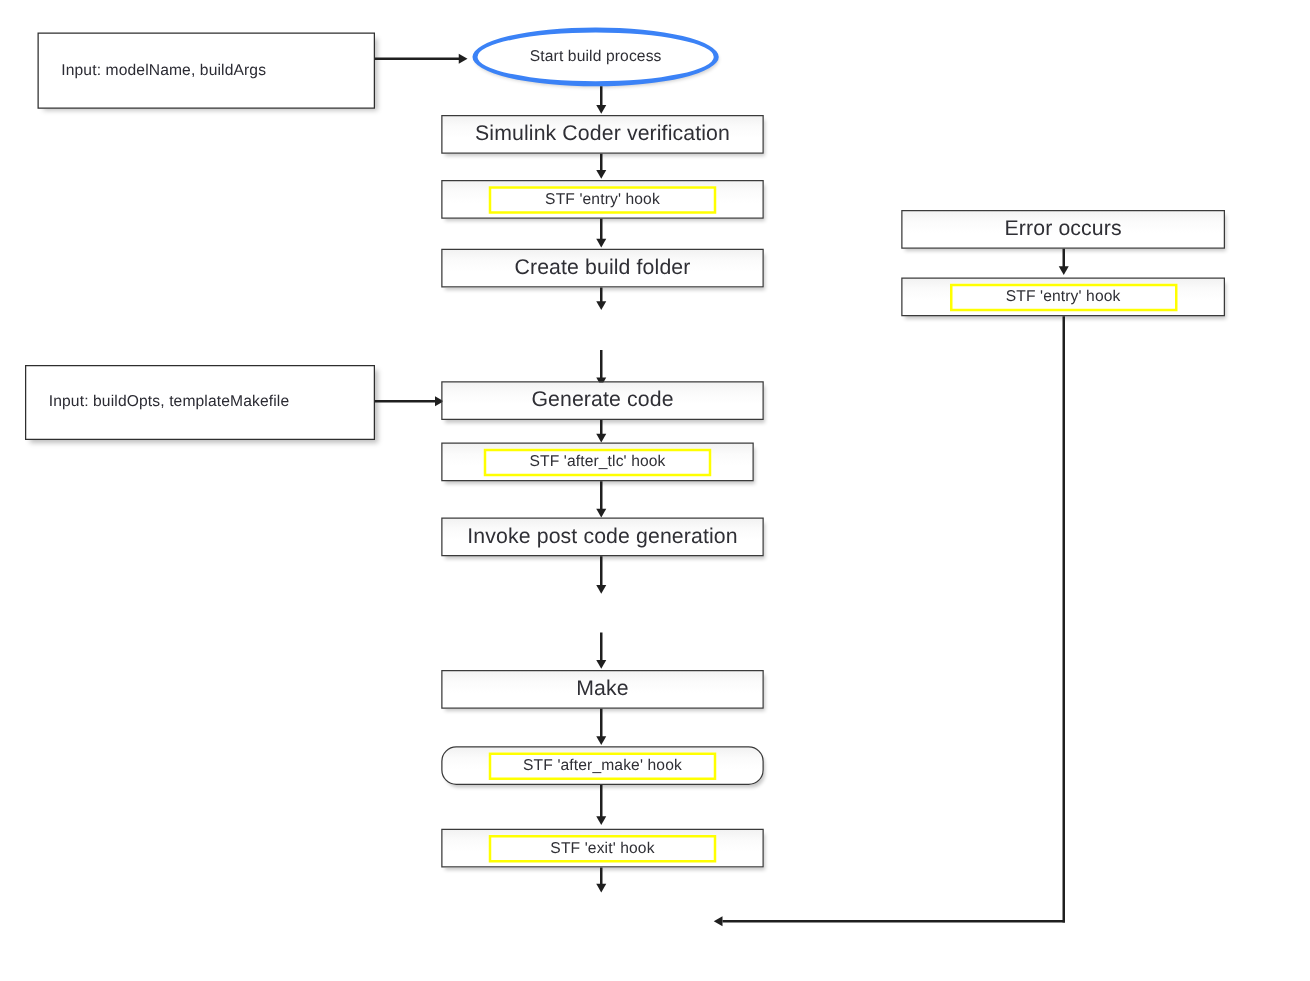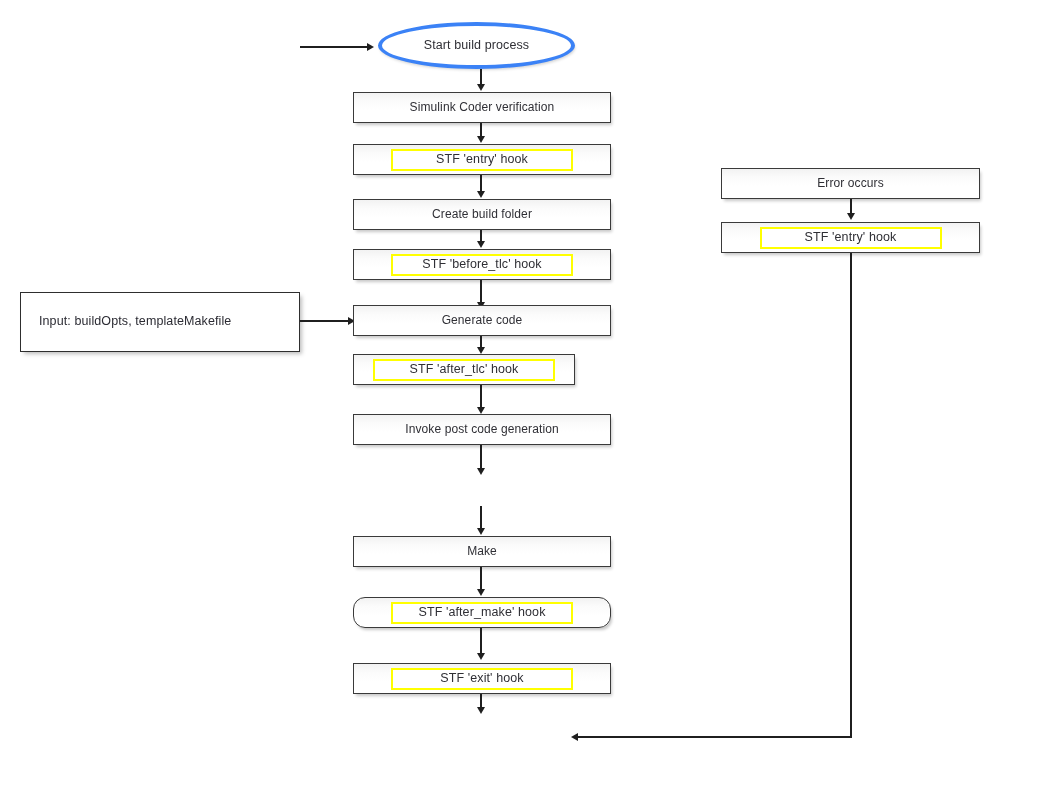"Input: modelName, buildArgs" div.node { html: none -> <div> <span>Input: modelName, buildArgs</span> </div> }
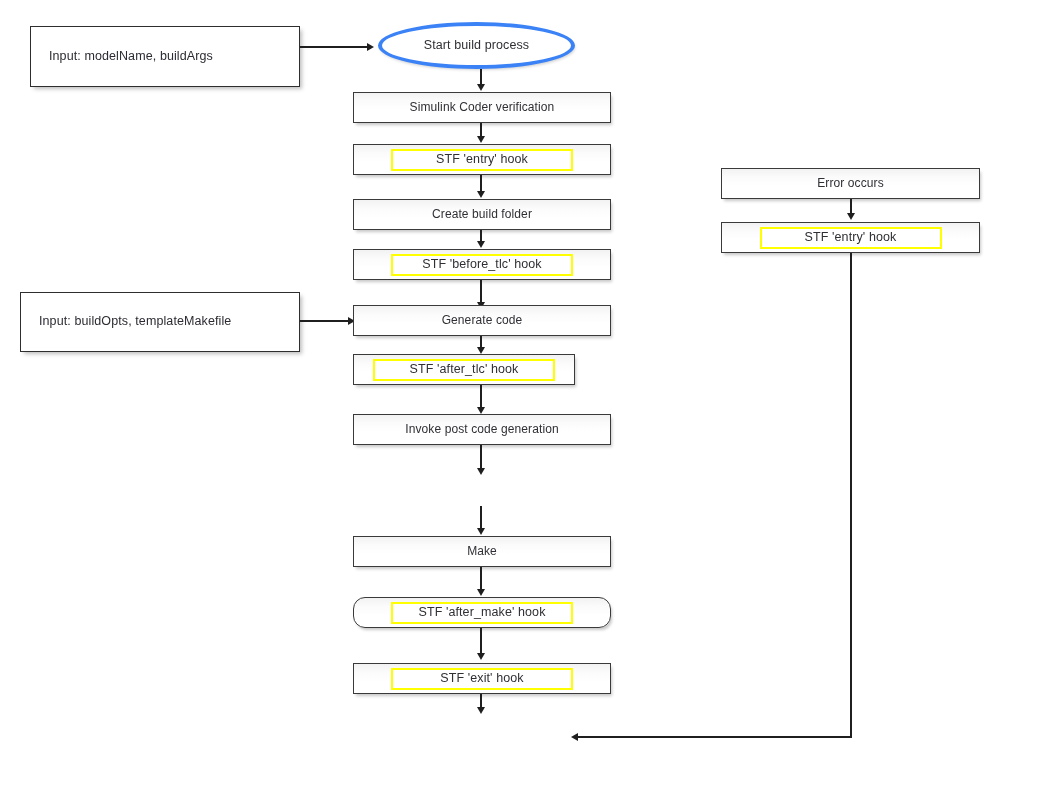"Simulink Coder verification" .label { font-size: 12px -> 17px }
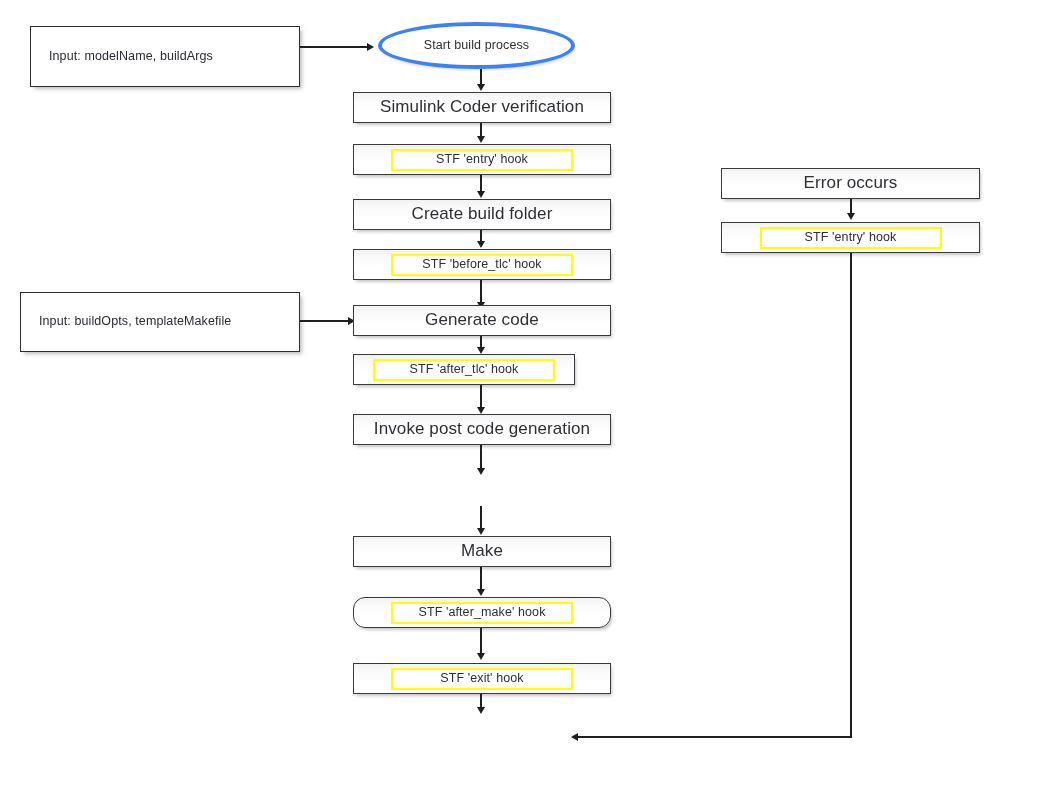"STF 'before_tlc' hook" div.node { html: <div> <div> <span>STF 'before_tlc' hook</span> </div> </div> -> none }
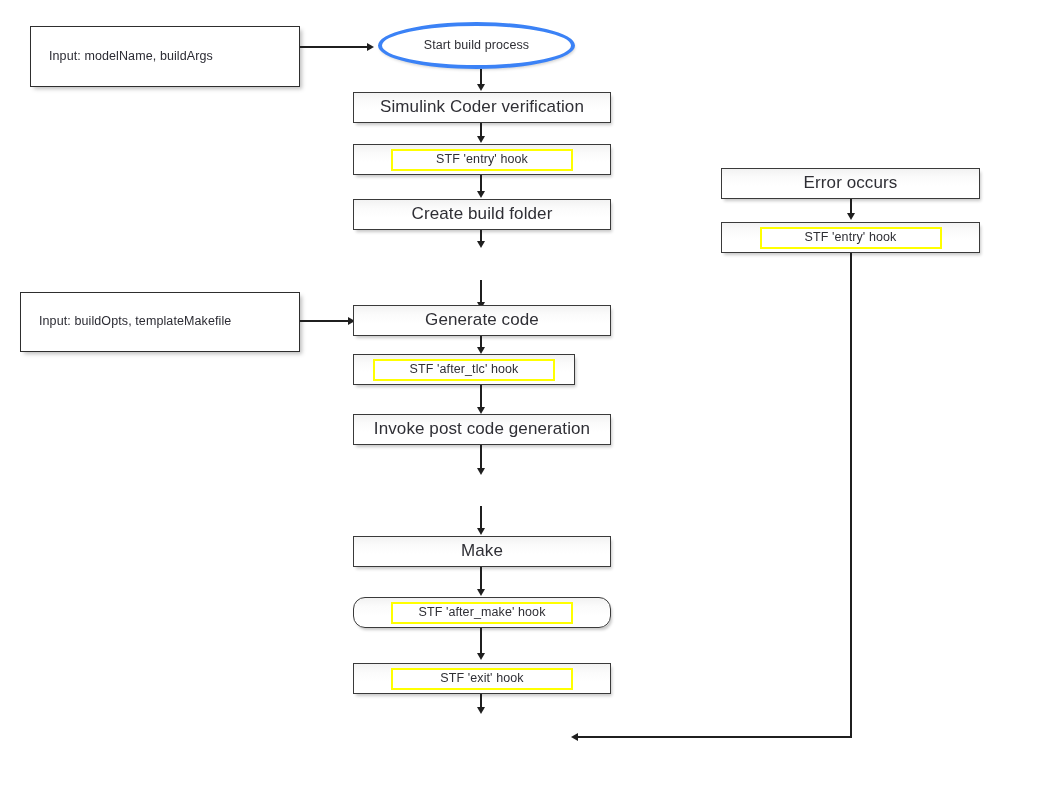"STF 'after_tlc' hook" div.node { width: 222px -> 250px }
